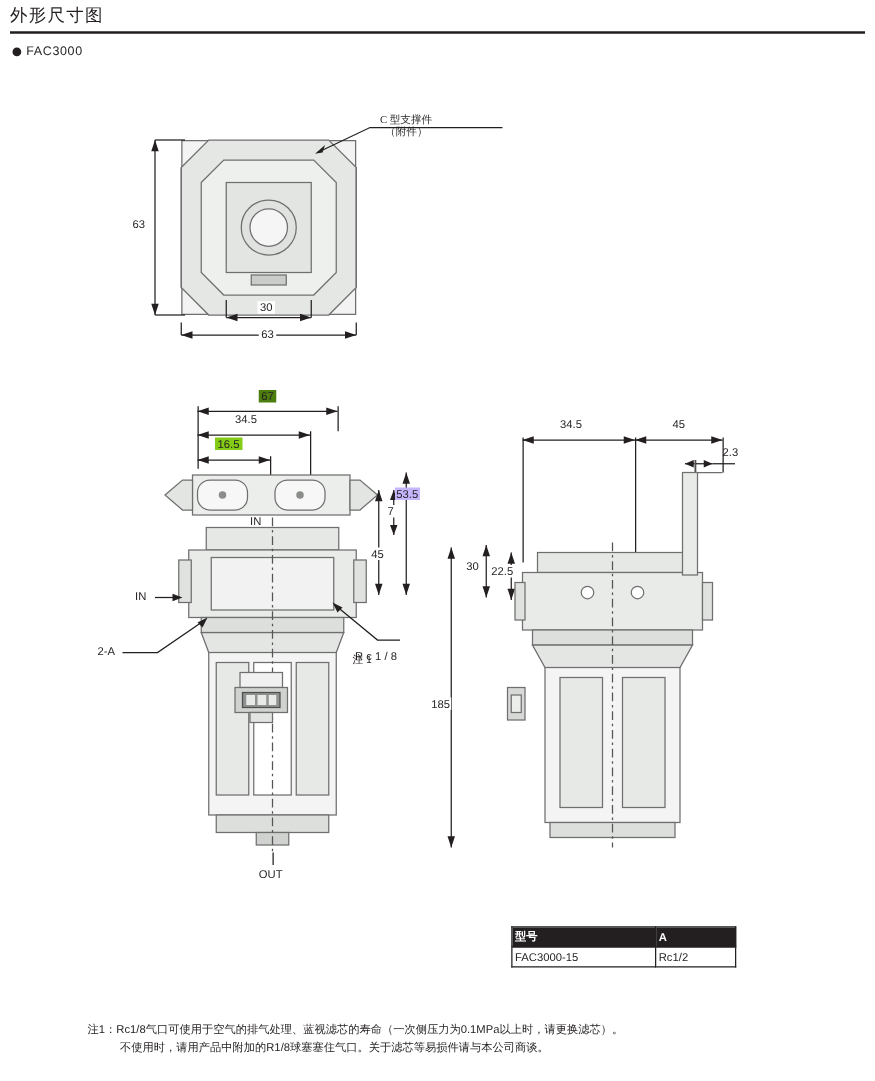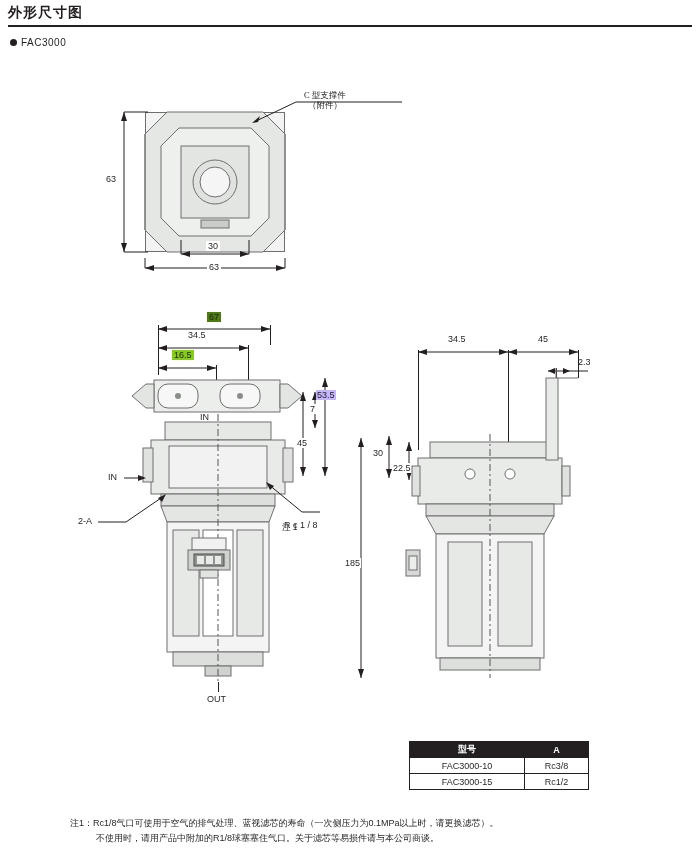"外形尺寸图" .hdr-title { font-weight: bold -> normal }
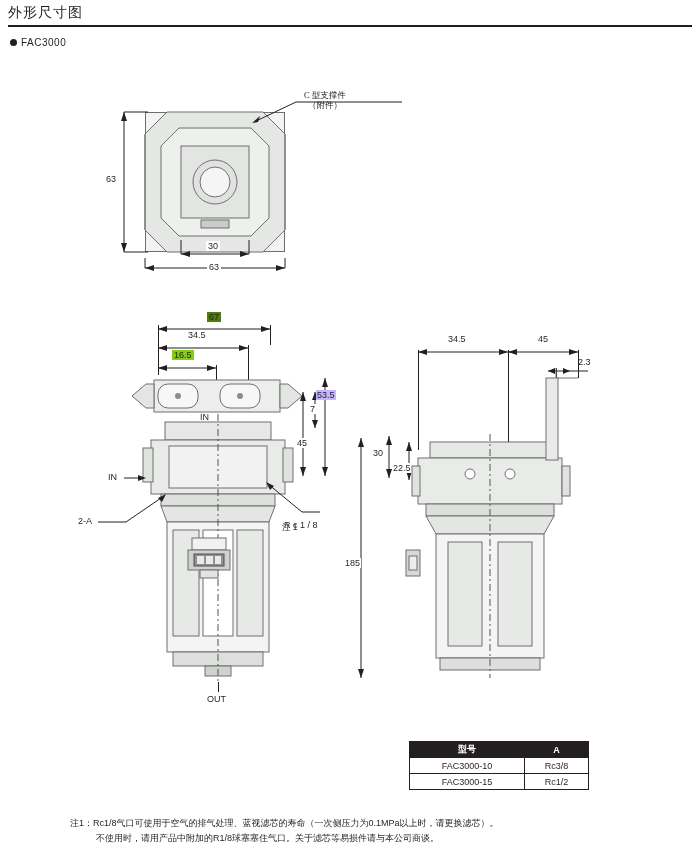"22.5" div.dim { margin-top: 11px -> none }
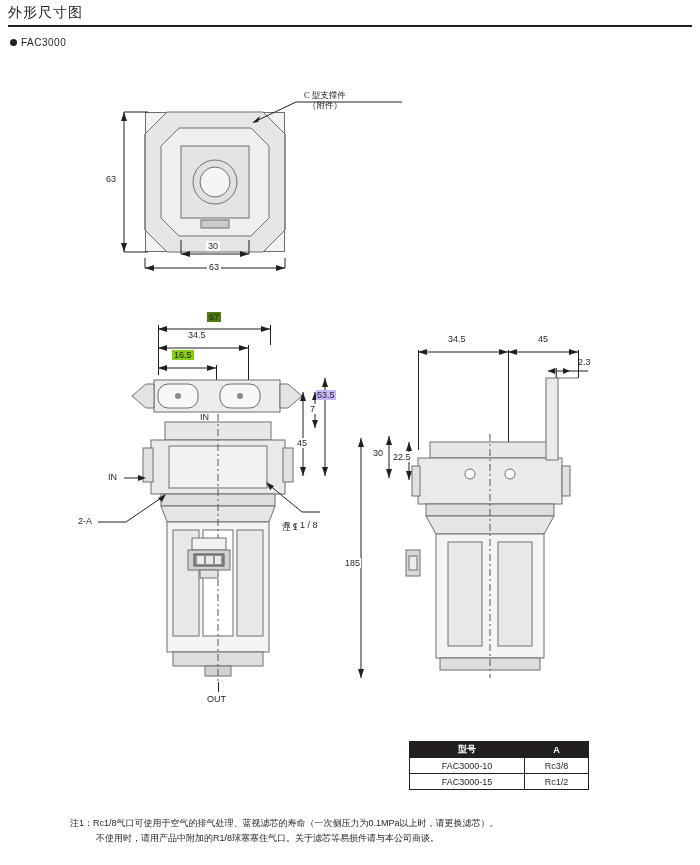"型号" .tbl th,.tbl td { text-align: center -> left }
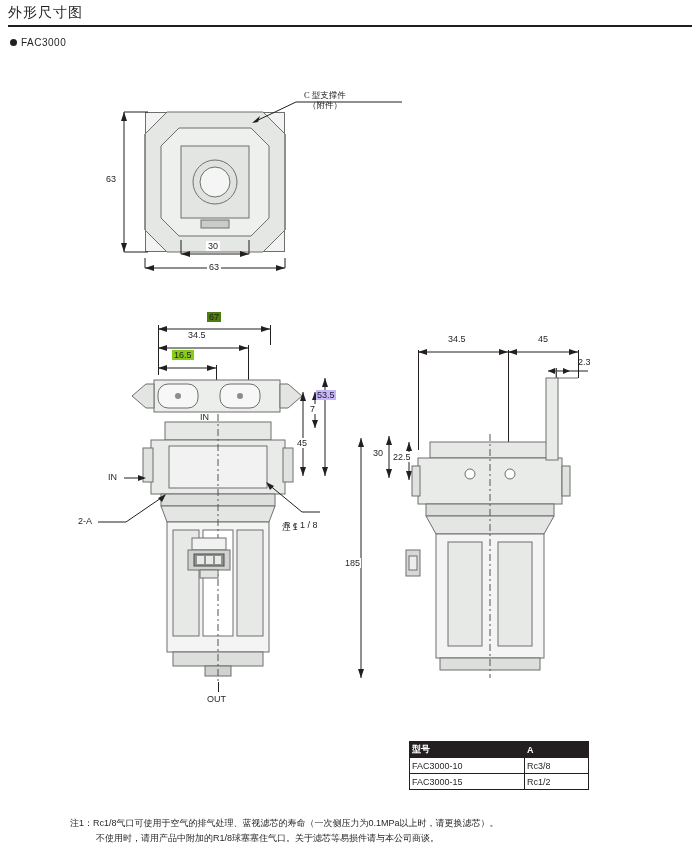"FAC3000-10" tr { html: <tr> <td>FAC3000-10</td> <td>Rc3/8</td> </tr> -> none }
